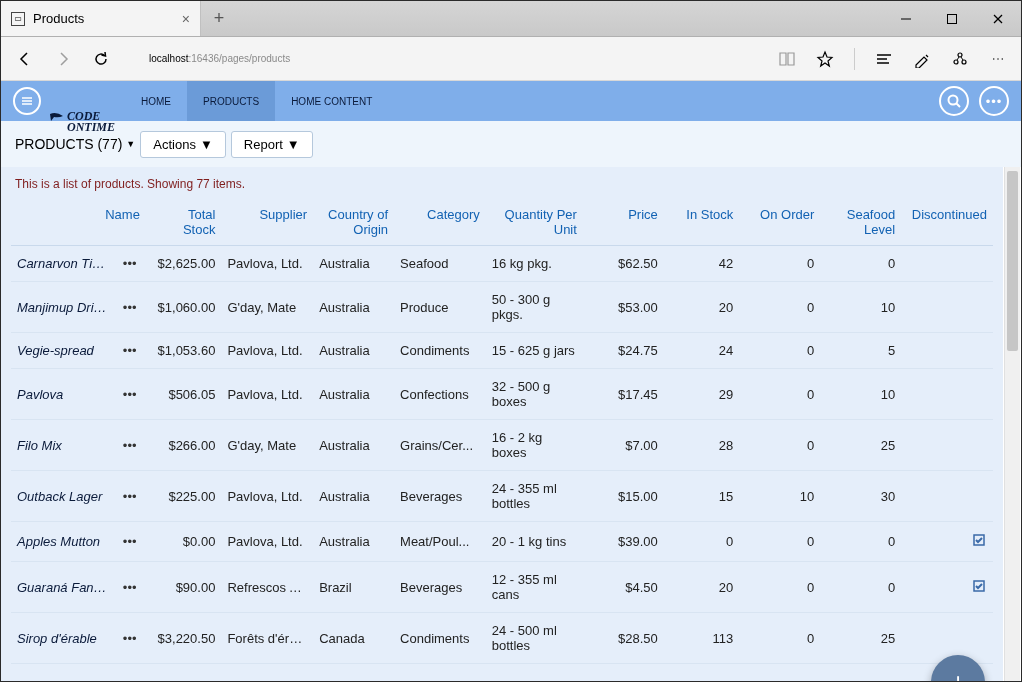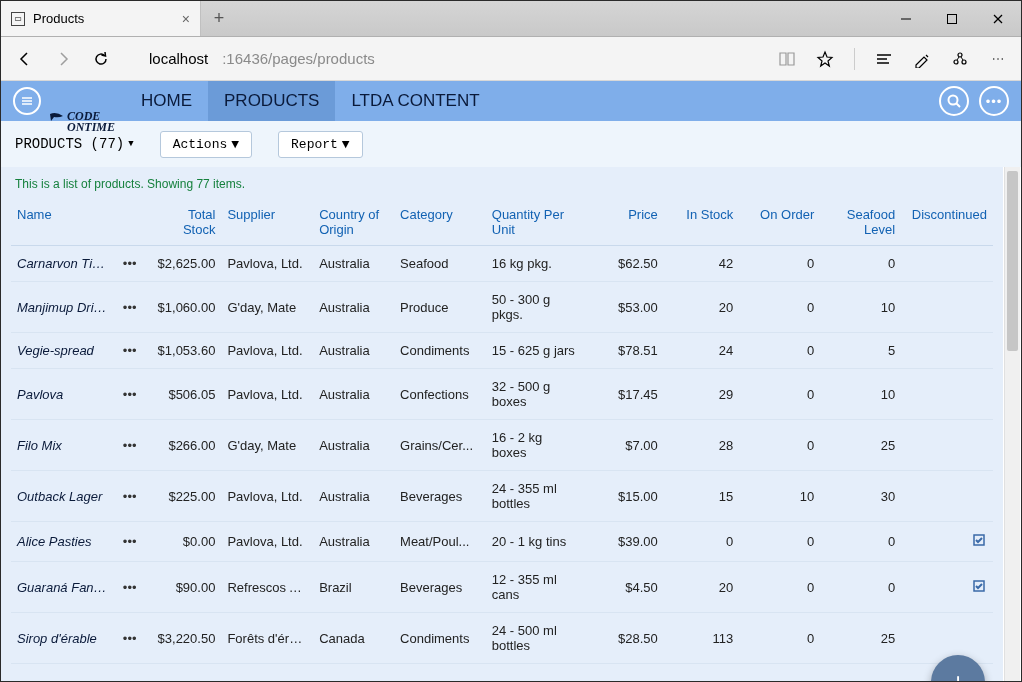"localhost" .url-box { font-size: 15px -> 10px }
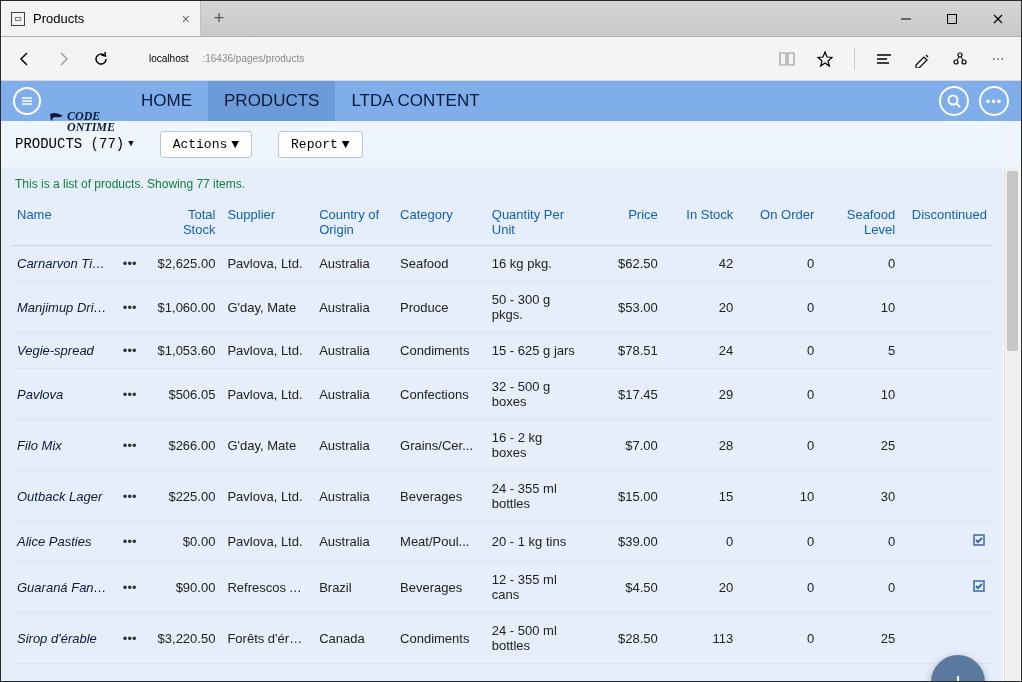":16436/pages/products" .url-path { padding-left: 14px -> none }
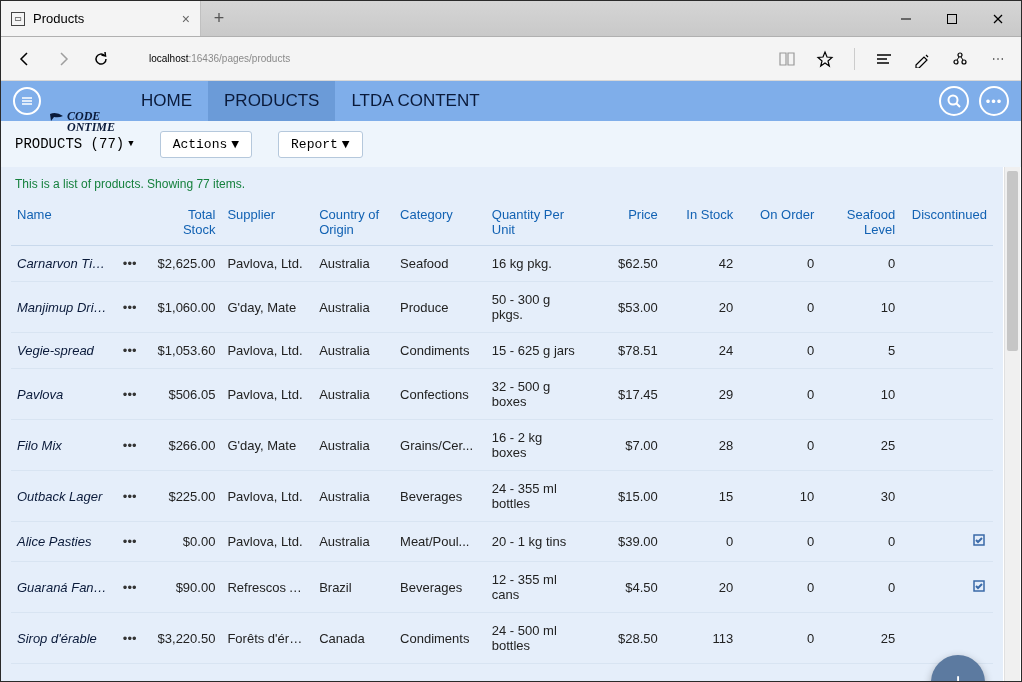"HOME" .nav-item { font-size: 17px -> 10px }
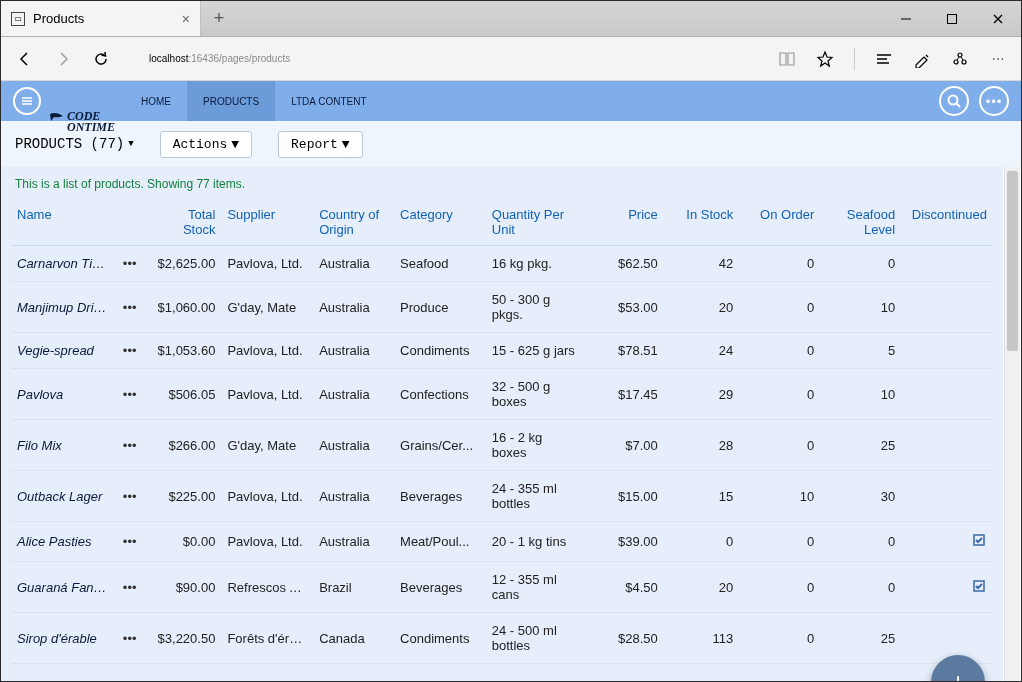"LTDA CONTENT" div.nav-item { text: LTDA -> HOME }
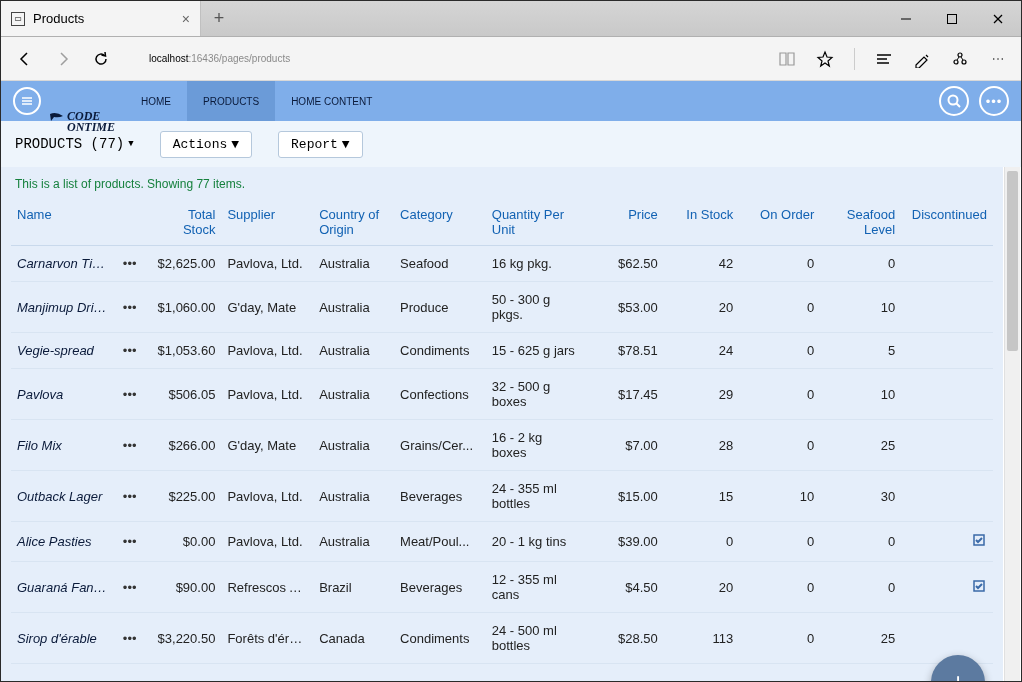"PRODUCTS (77)" .toolbar { font-family: Liberation Mono, monospace -> none; gap: 12px -> 5px }
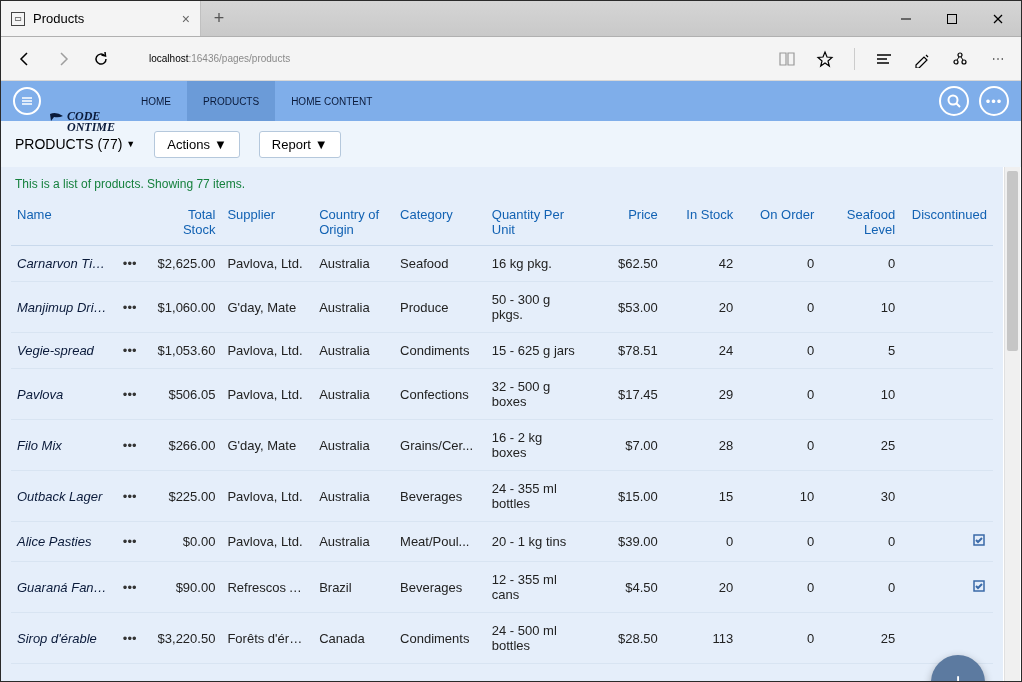"Actions" .btn-white { margin-left: 14px -> none }
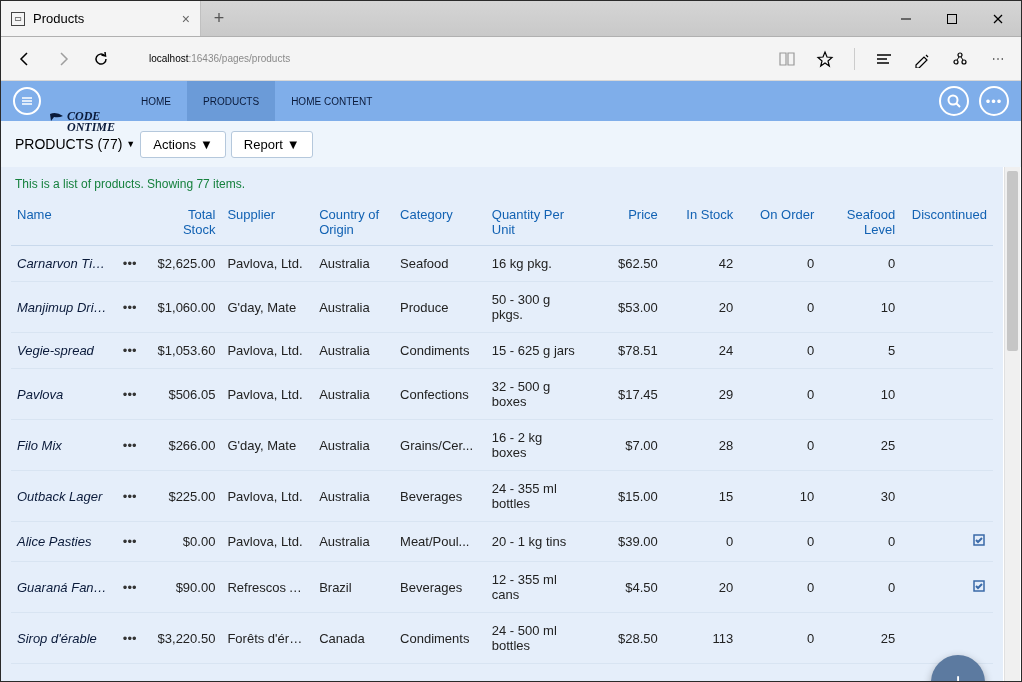"This is a list of" .grid-caption { color: #15803d -> #7f1d1d }
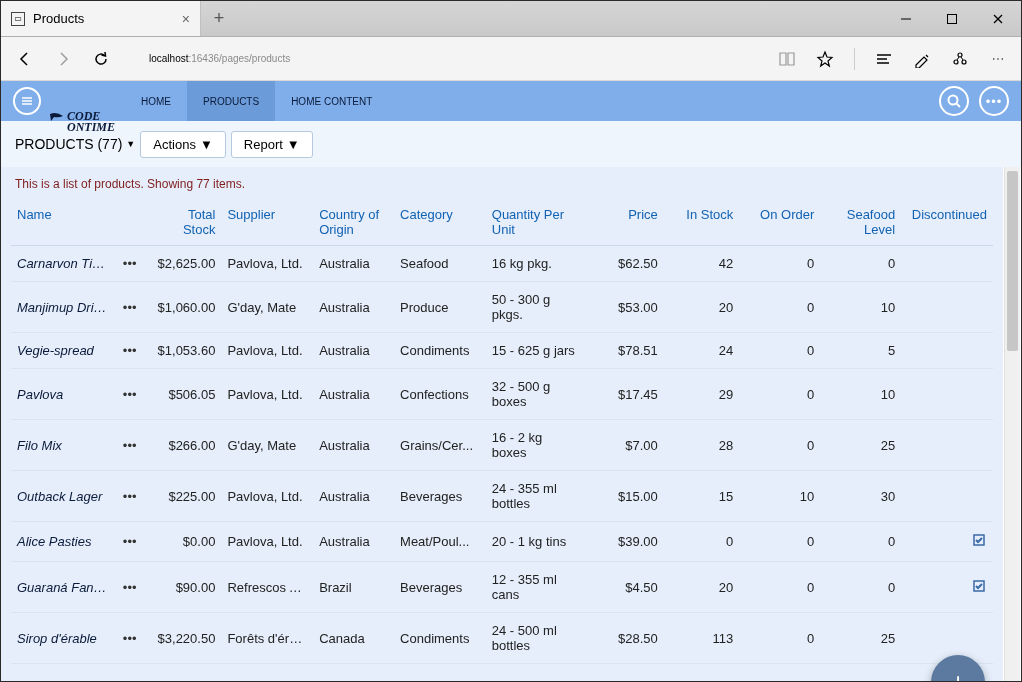"Name" th { text-align: left -> right }
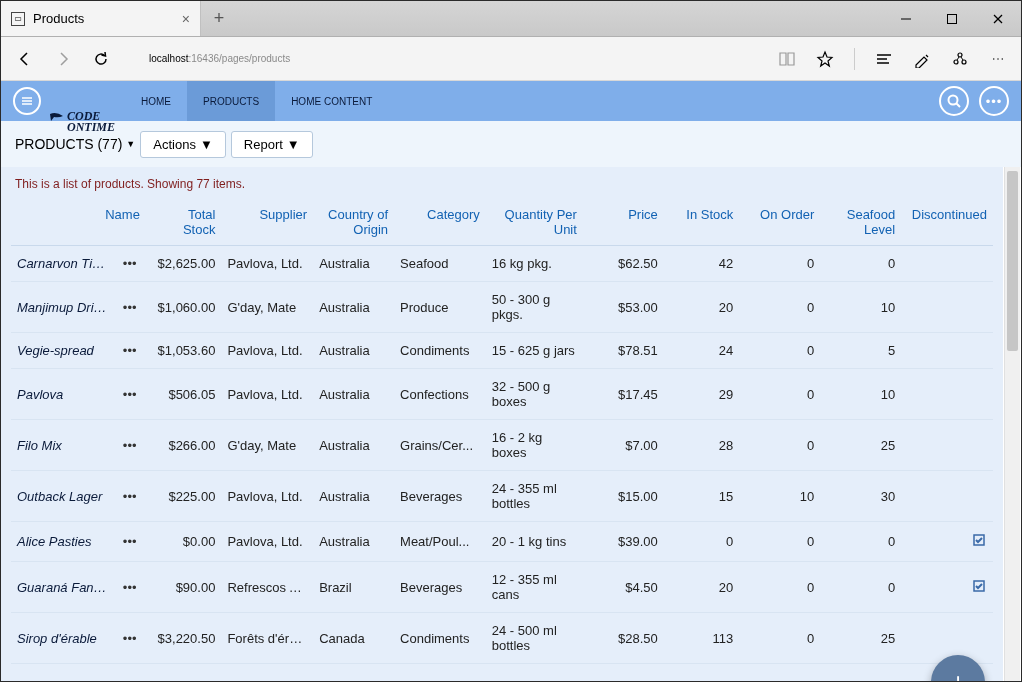"$78.51" td.ar { text: $78.51 -> $24.75 }
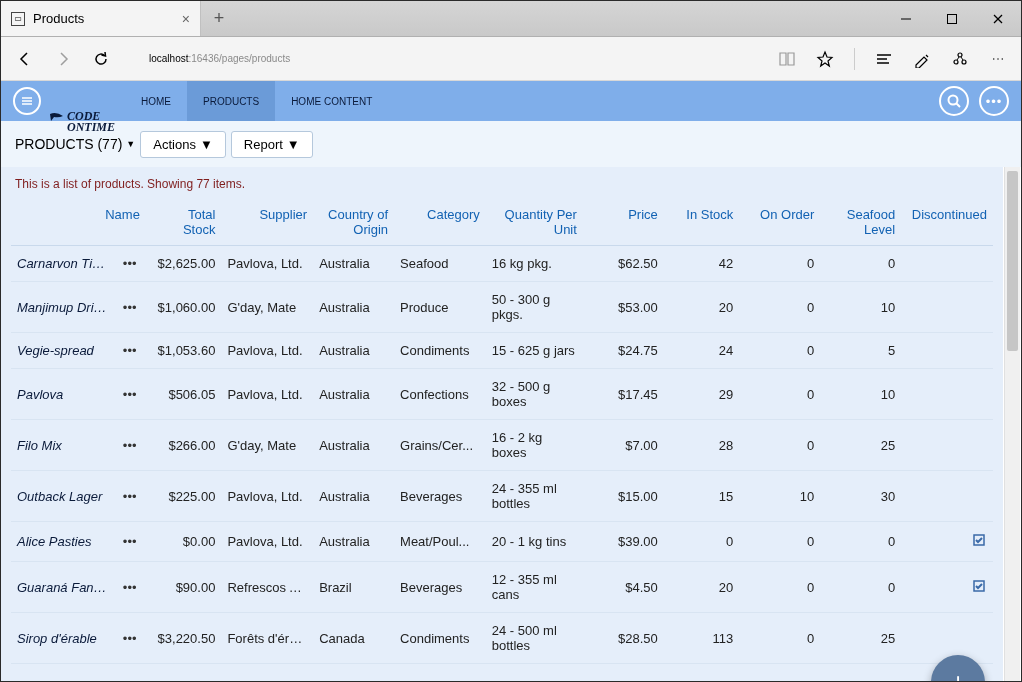"Alice Pasties" td.name { text: Alice Pasties -> Apples Mutton }
